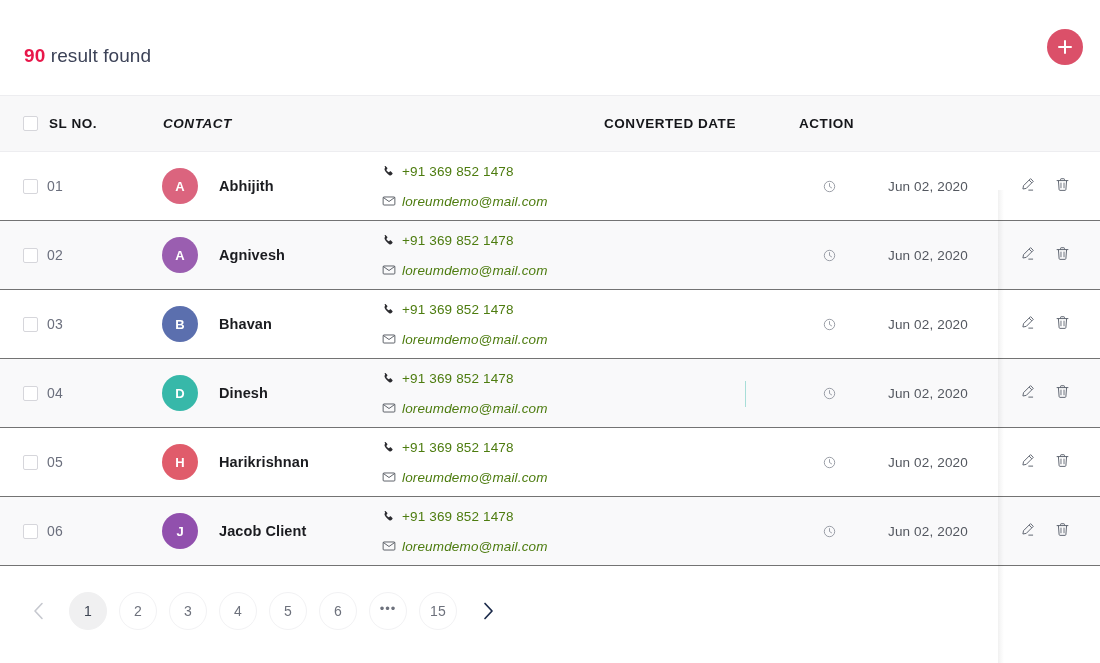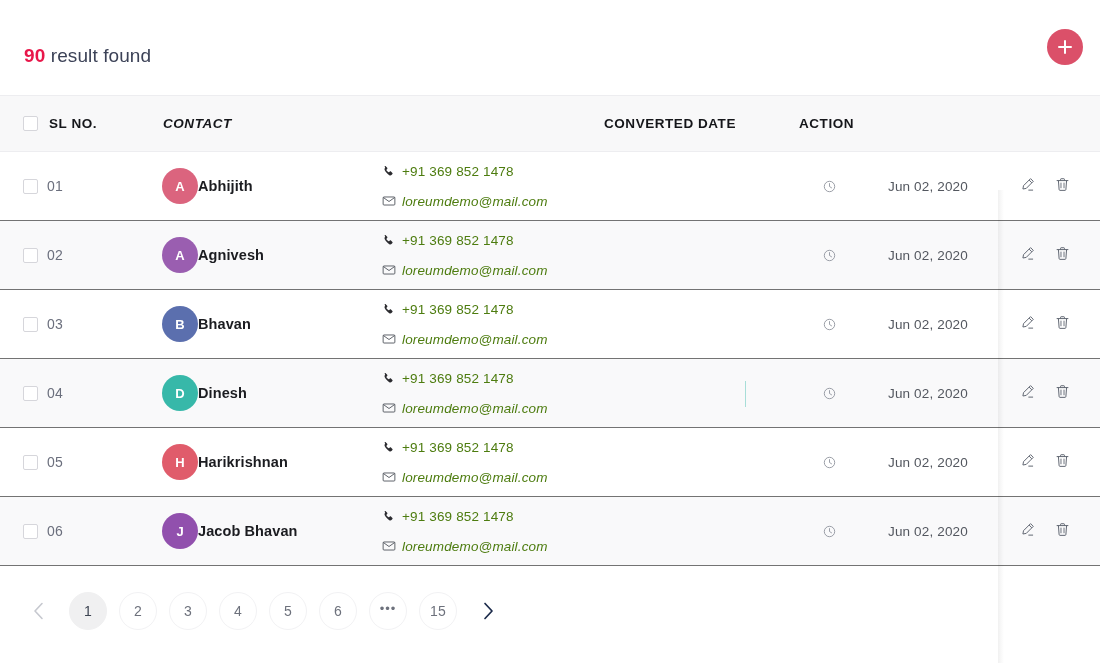"Abhijith" .client-name { margin-left: none -> 21px }
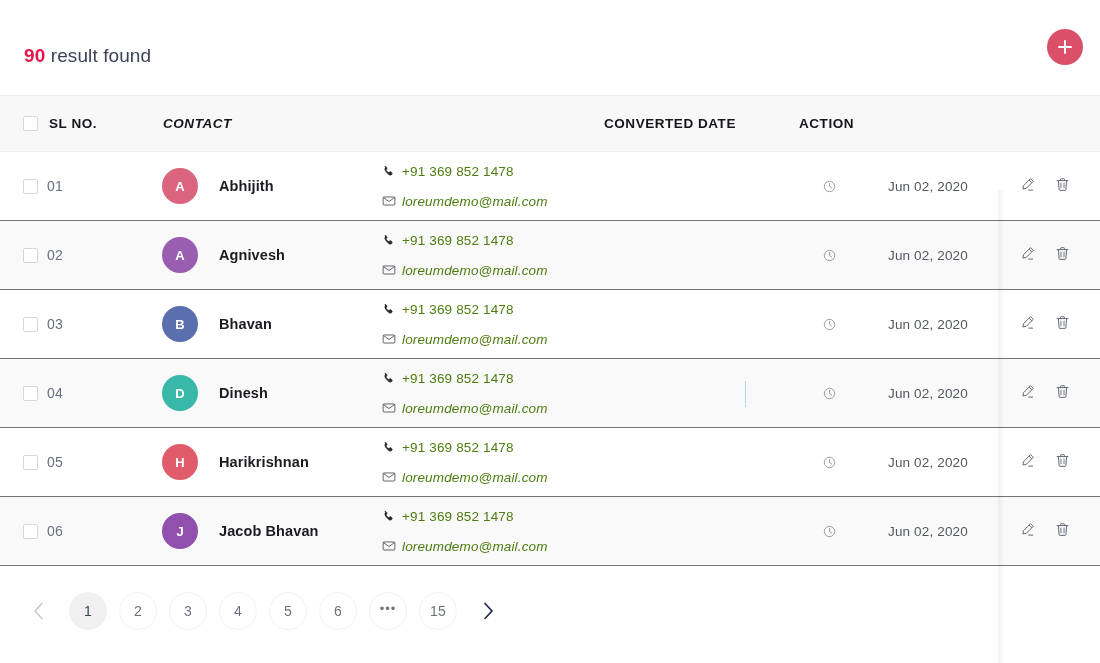"Jacob Bhavan" span.client-name { text: Bhavan -> Client }
